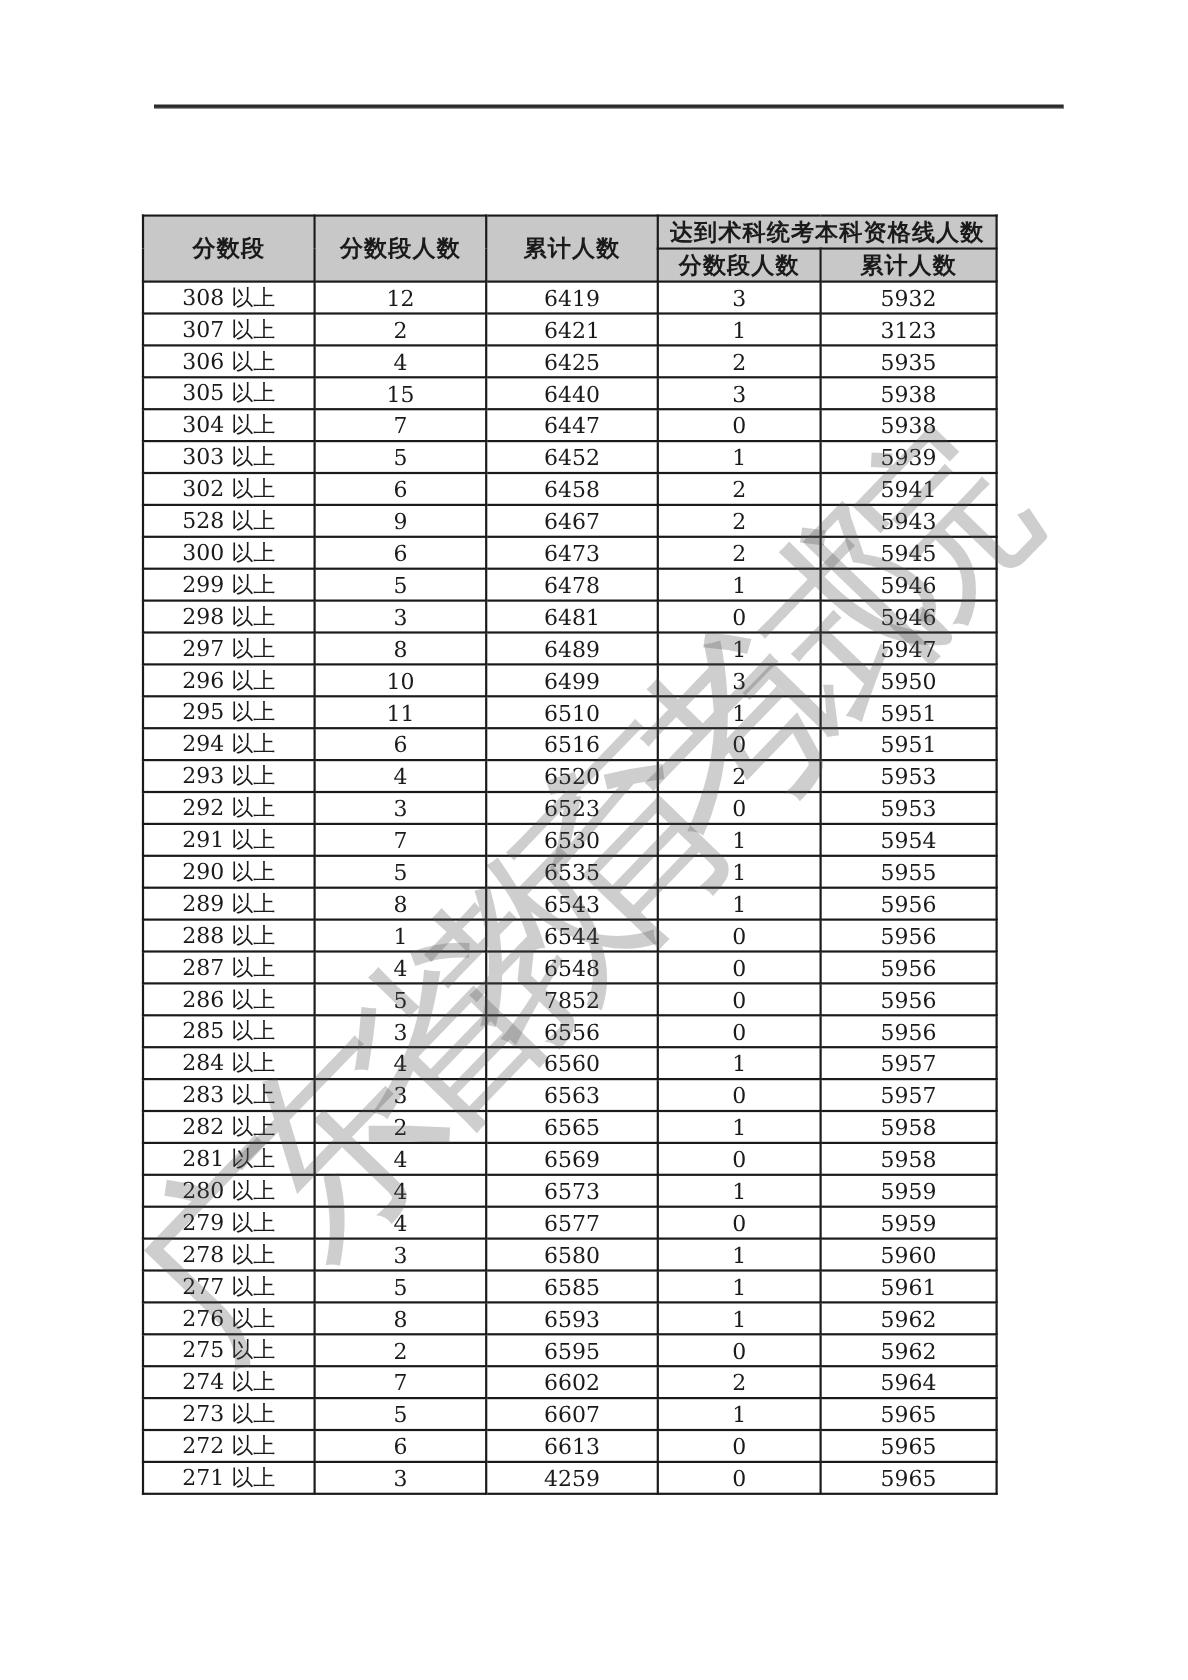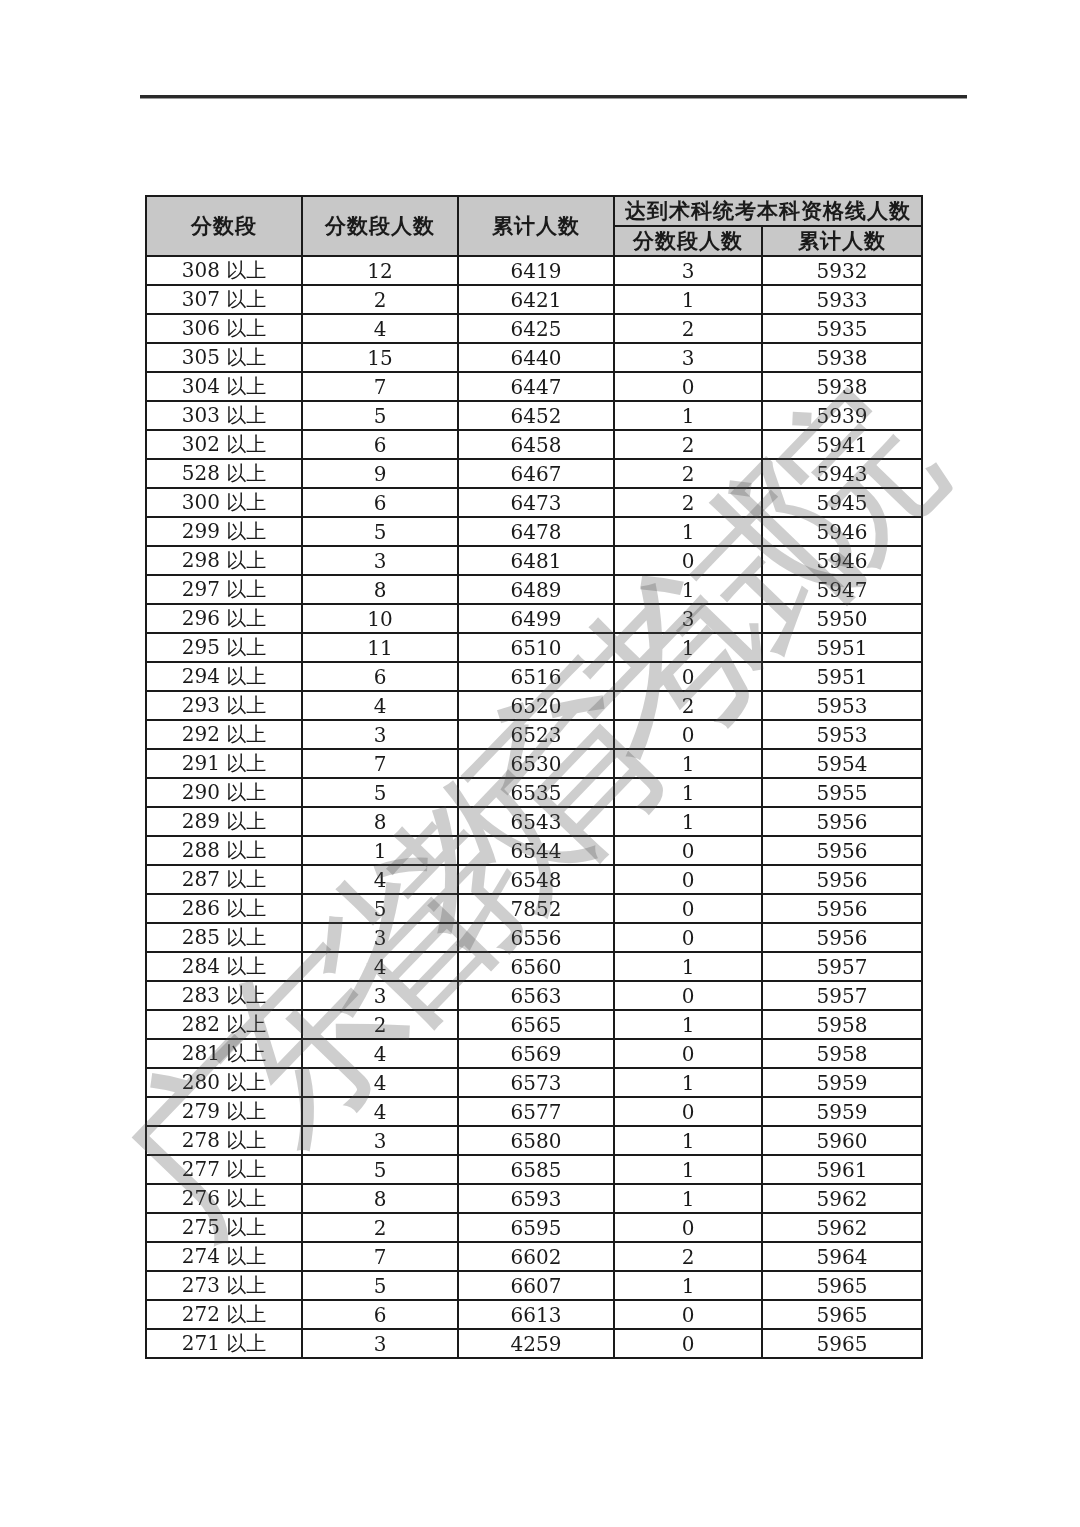"分数段" table.score-table { left: 145px -> 129px }
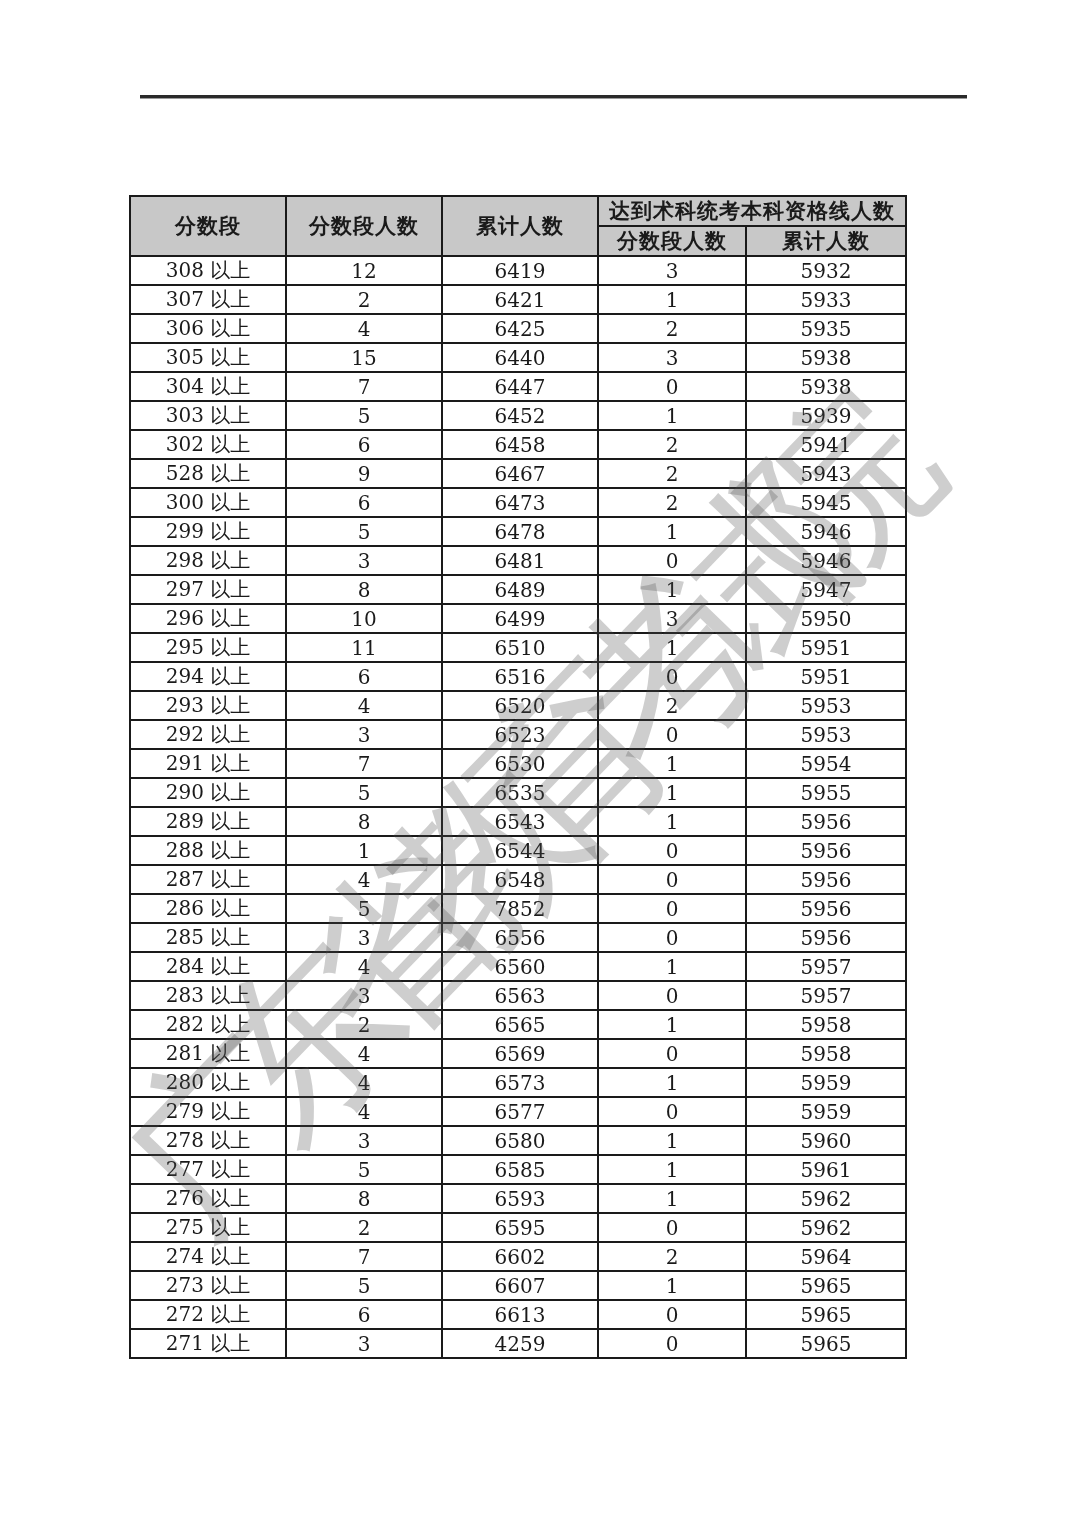"5933" td { text: 5933 -> 3123 }
